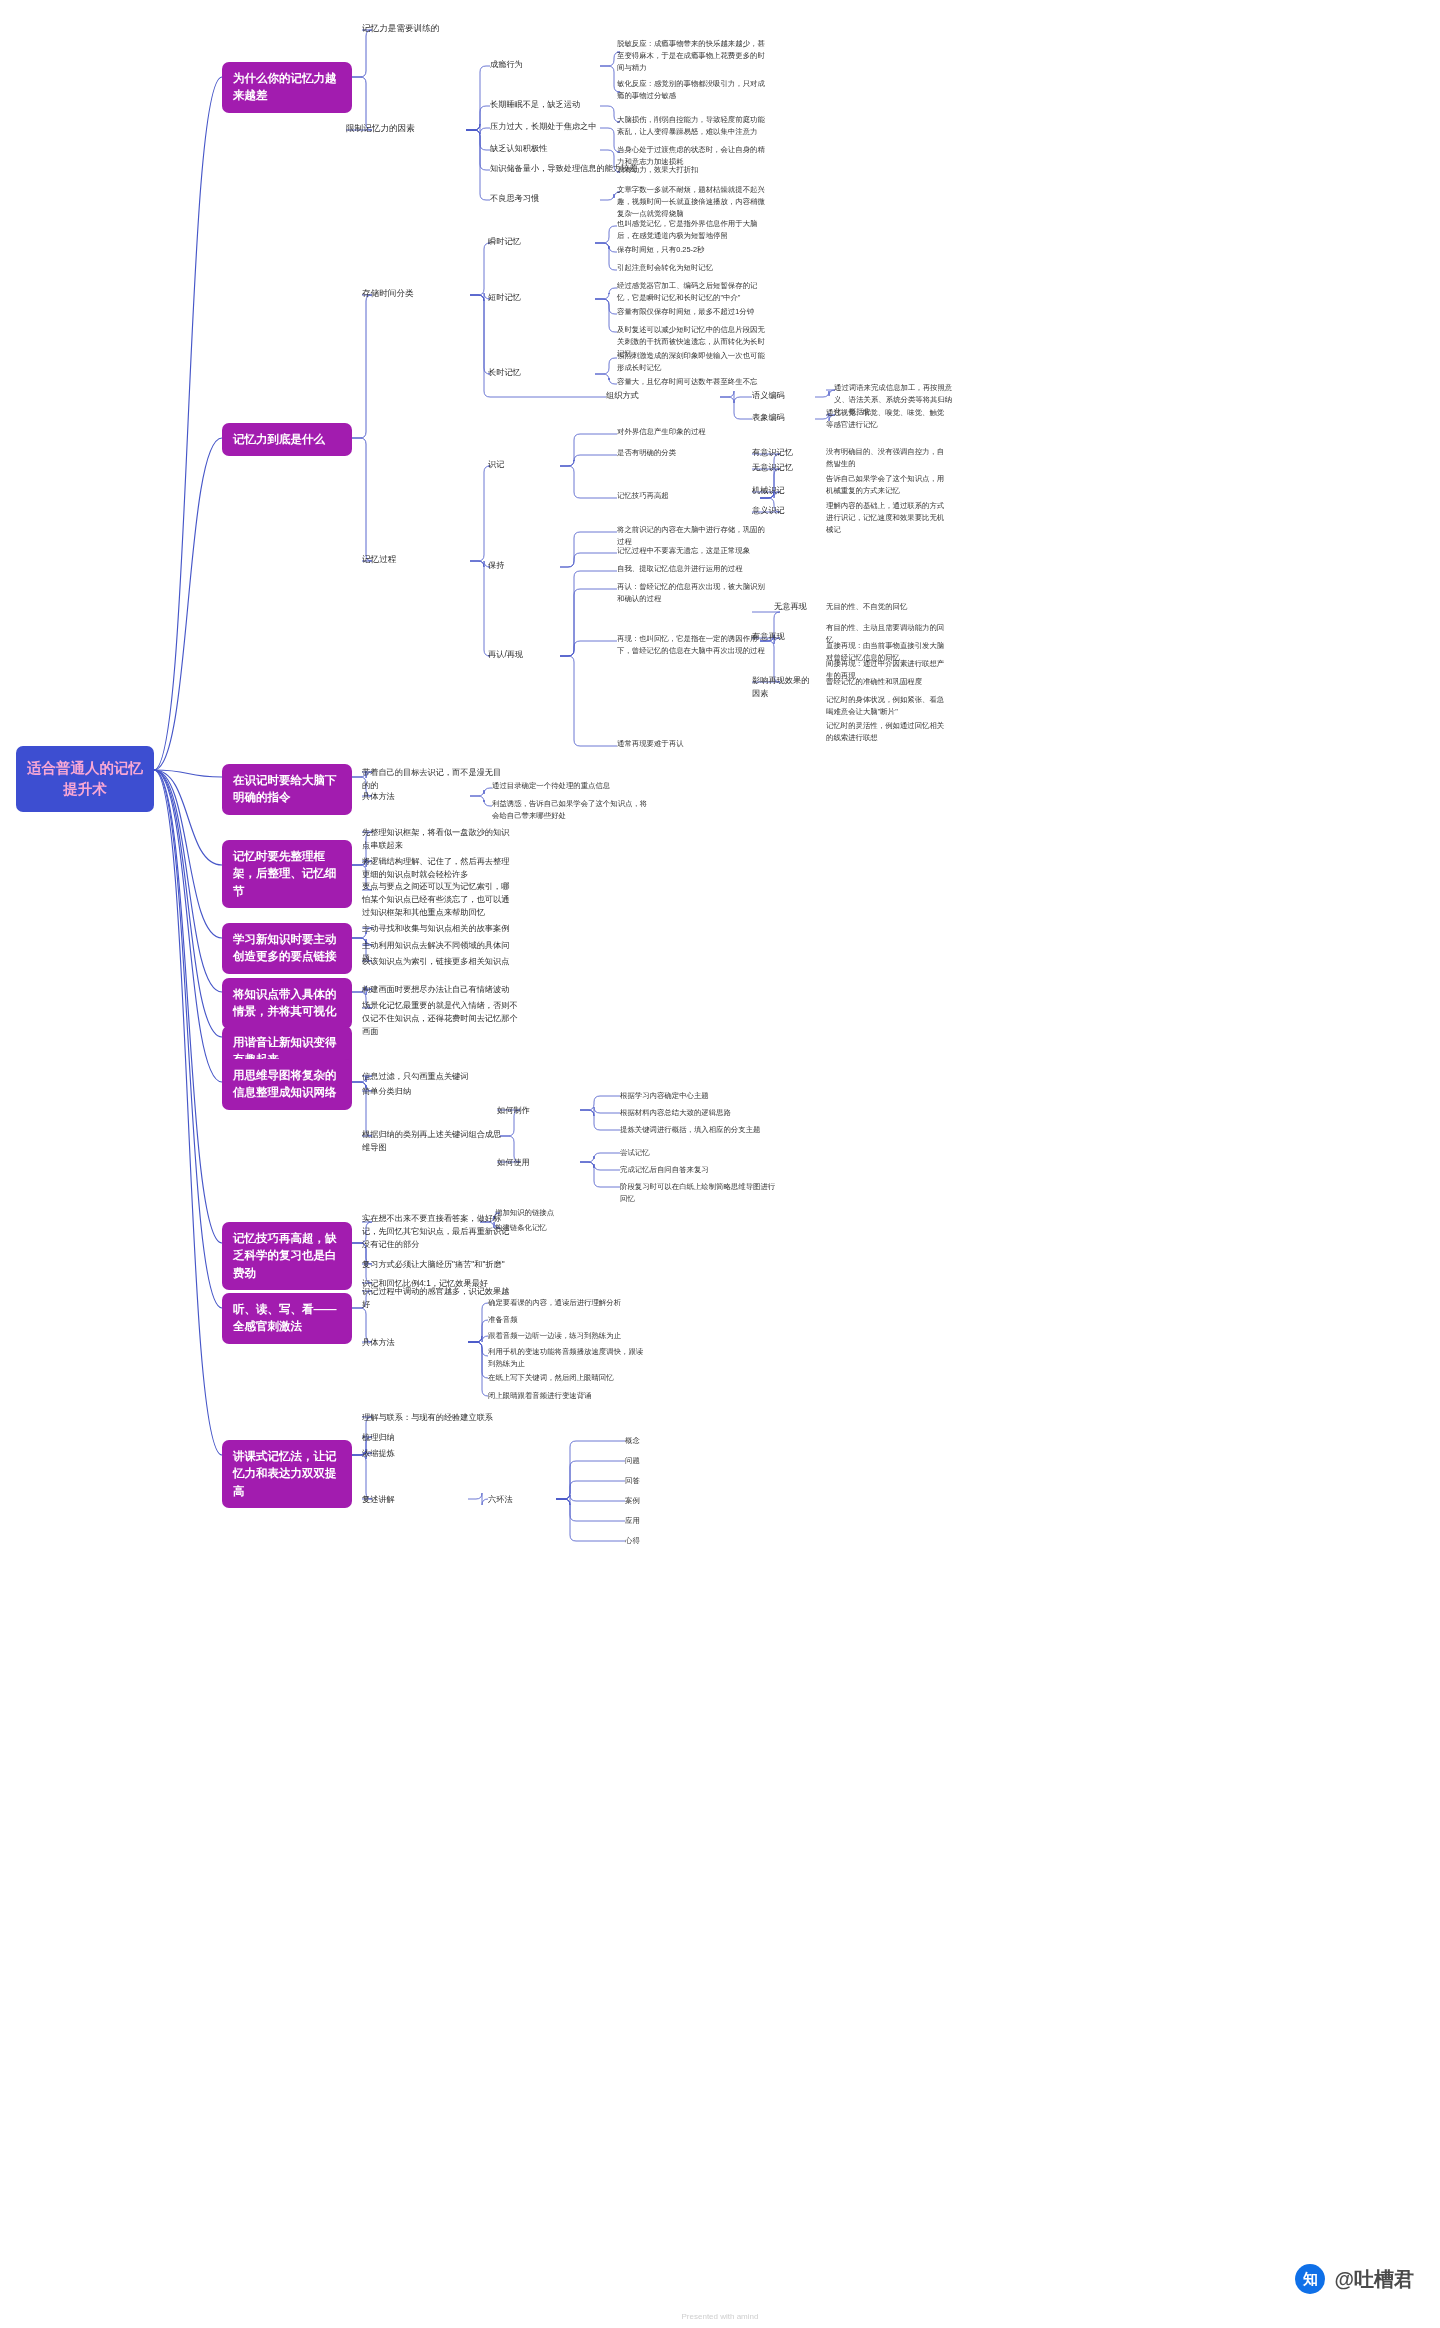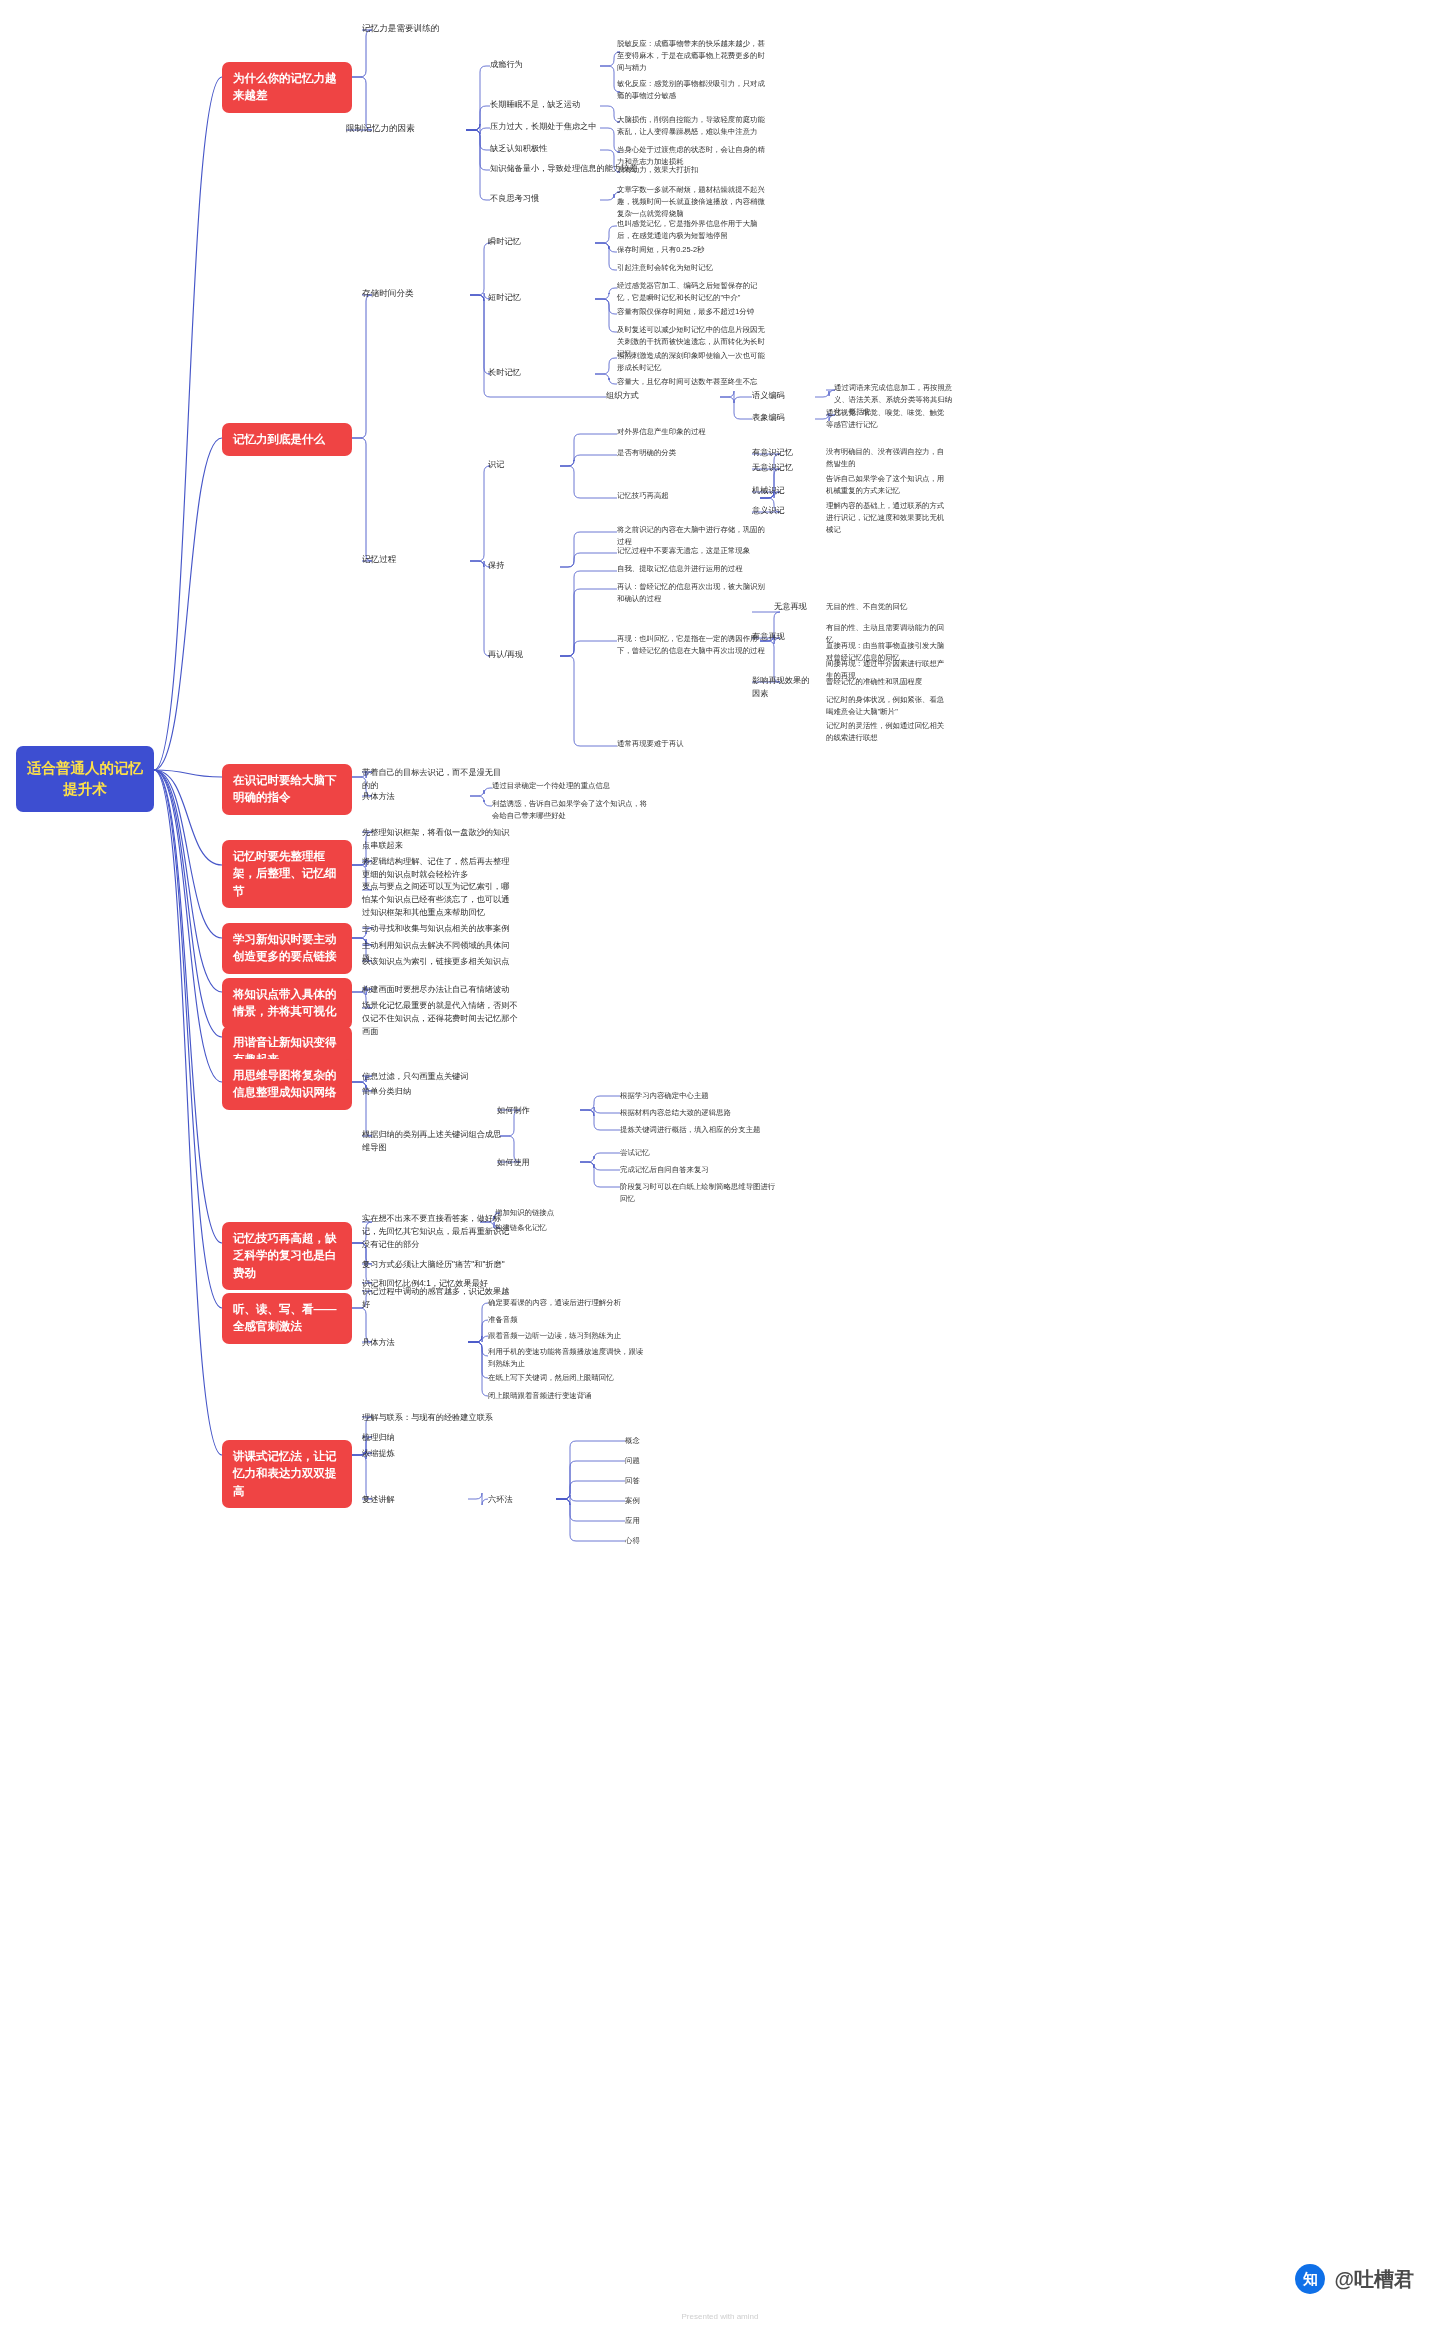"为什么你的记忆力越来越差" .lvl1 { background: #ef4444 -> #a21caf }
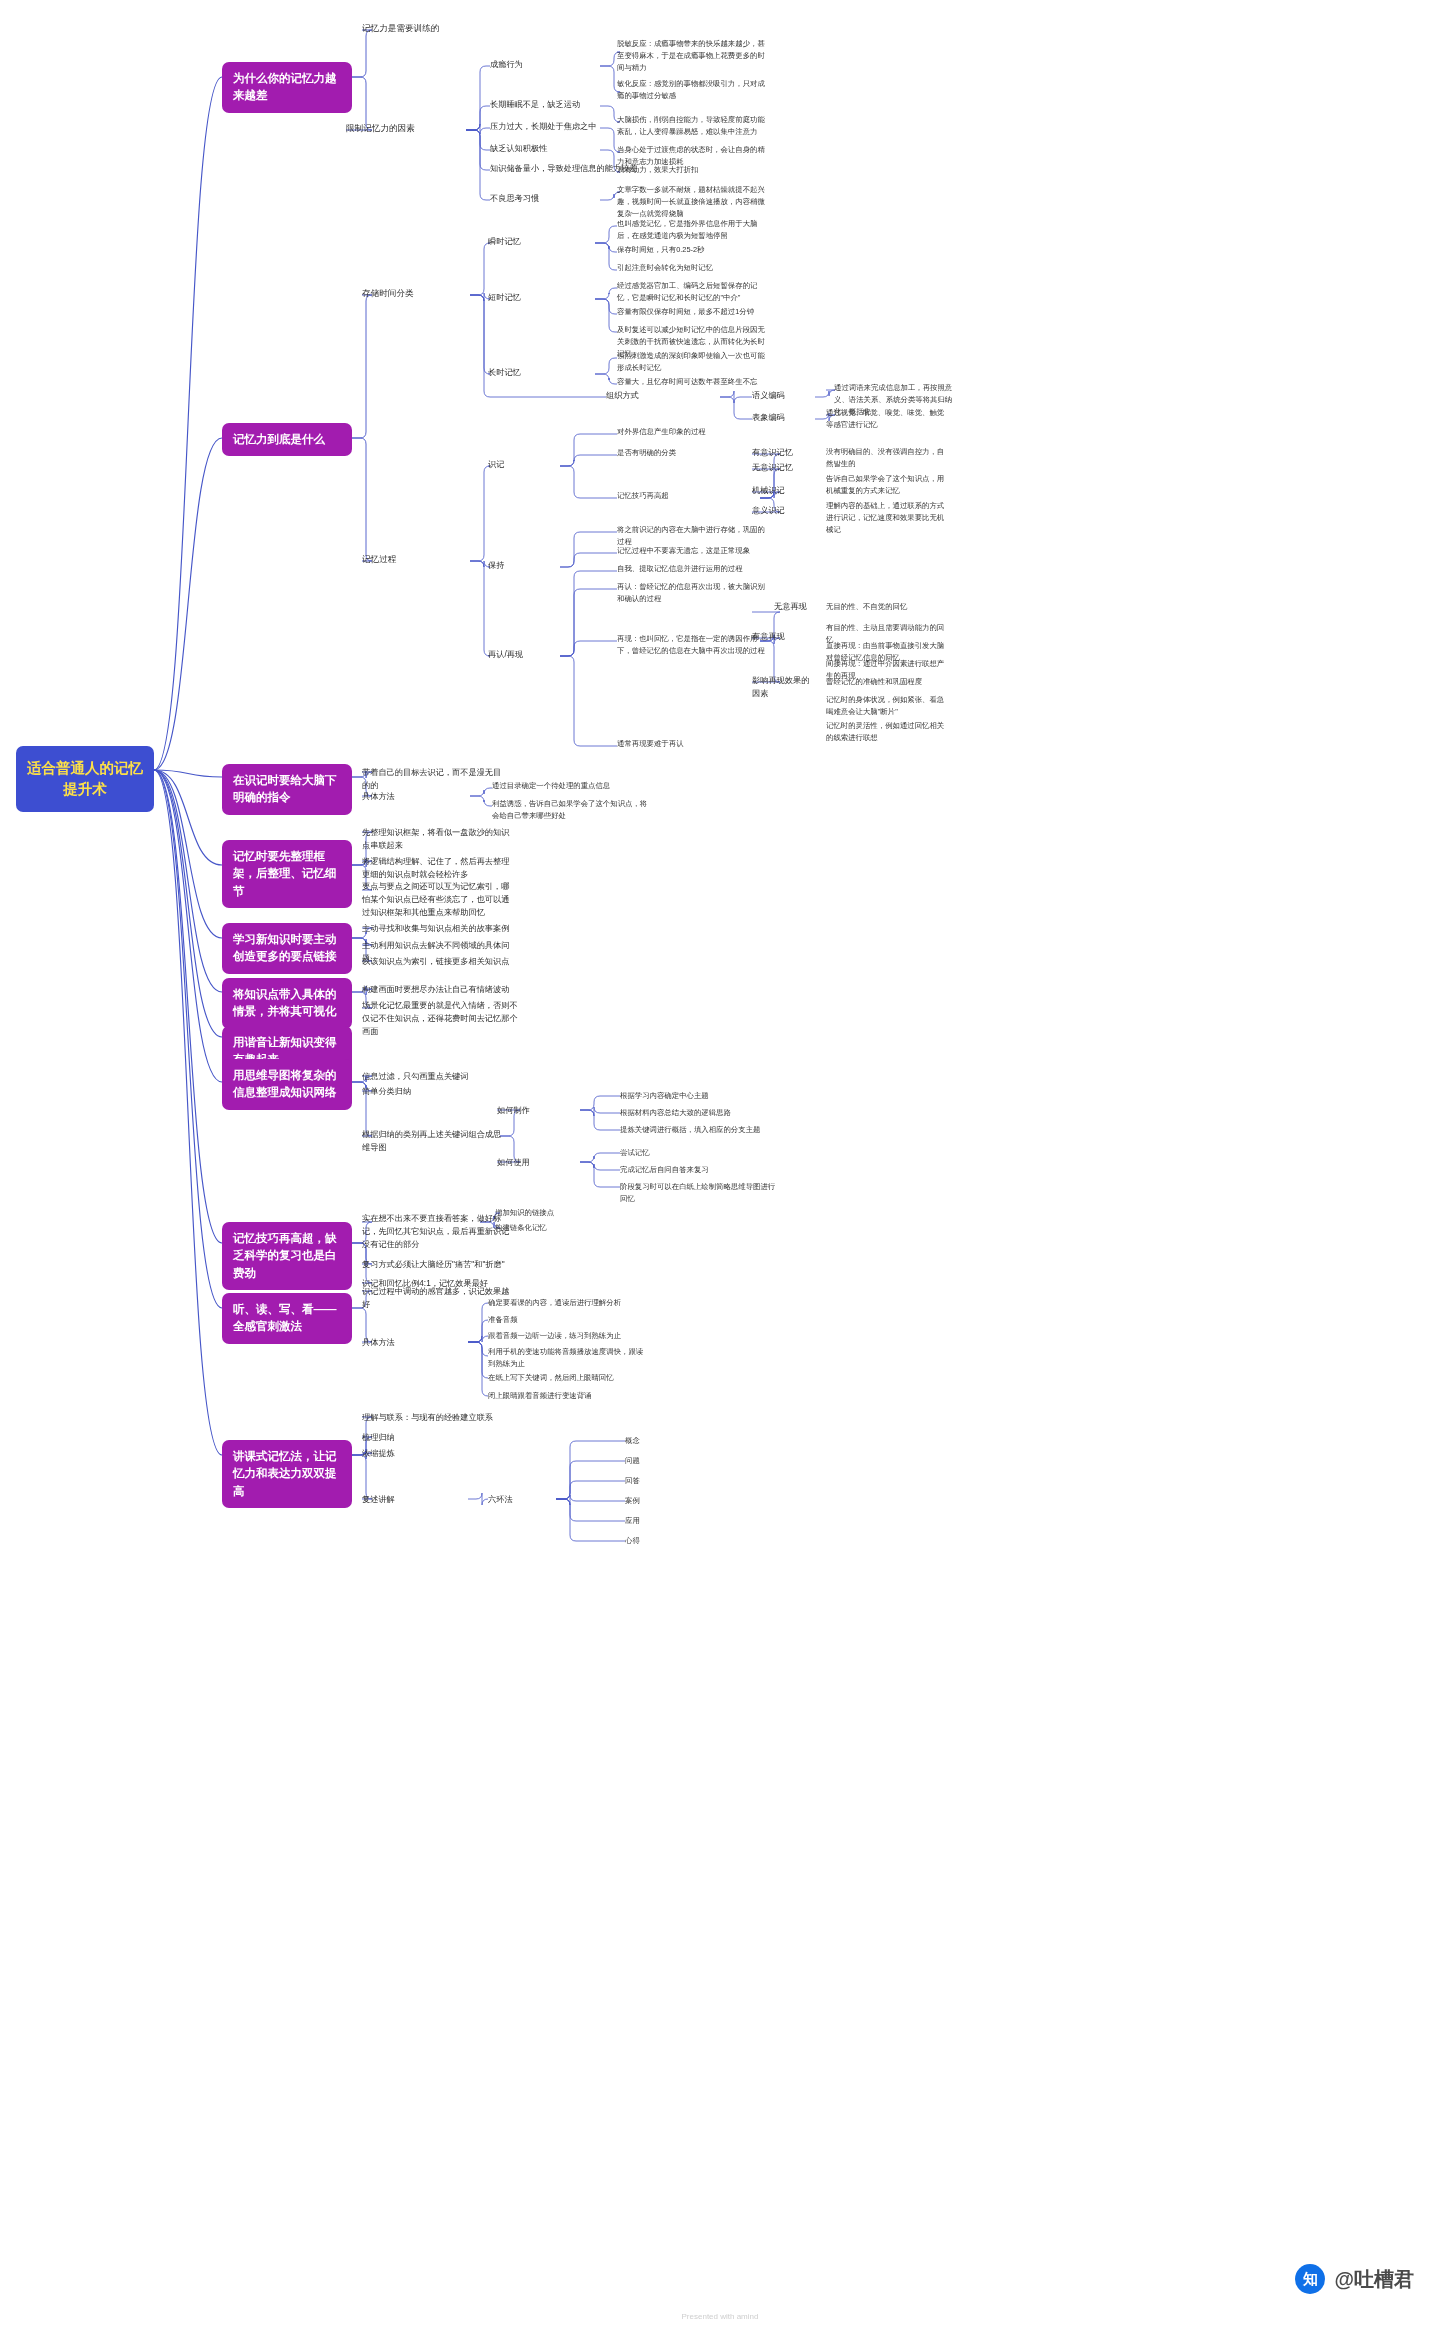"适合普通人的记忆提升术" .root { color: #fde047 -> #f9a8d4 }
